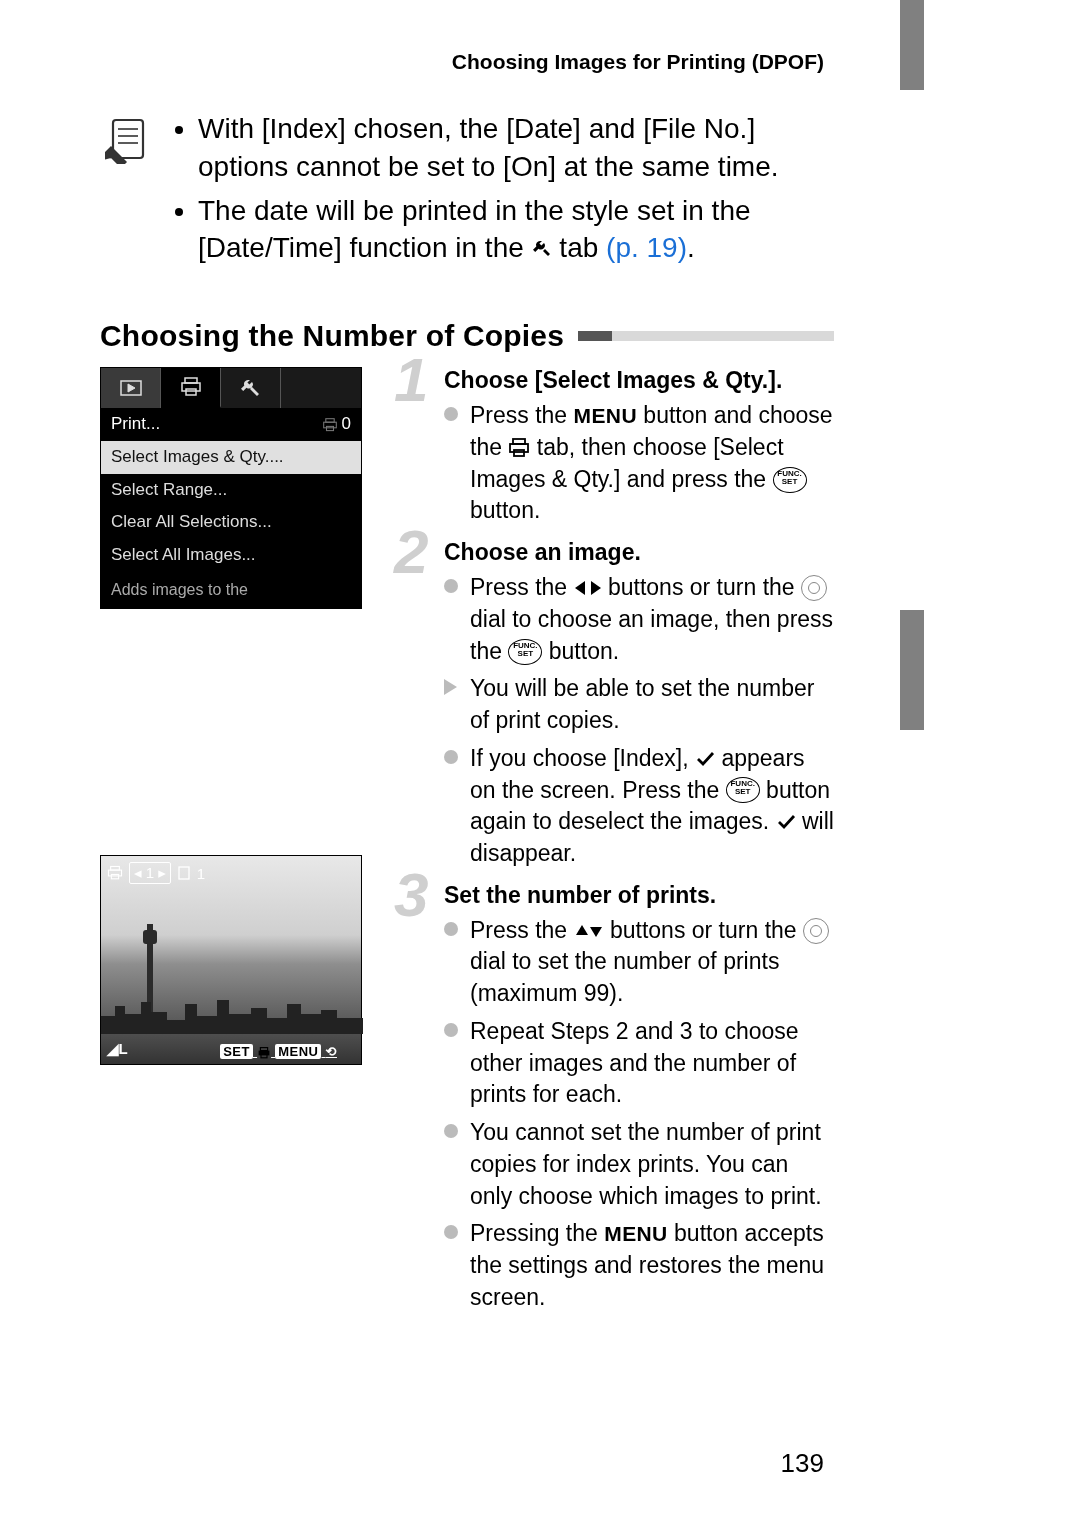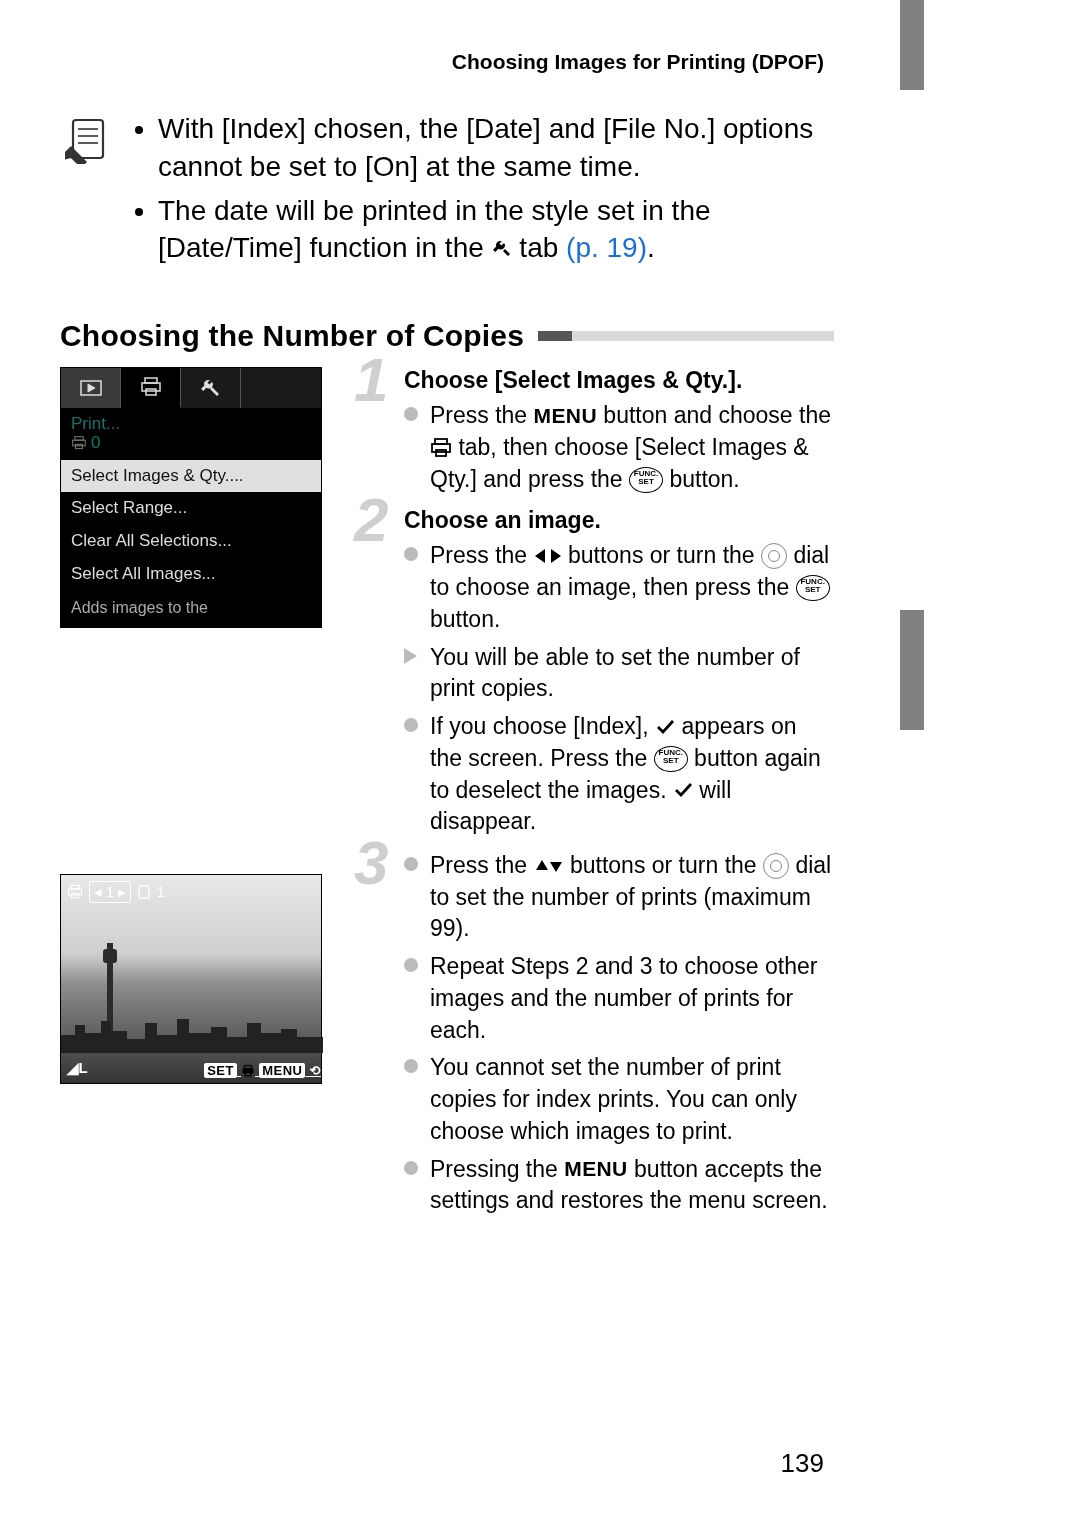"Choosing Images for Printing (DPOF)" .page { padding: 50px 90px 40px 60px -> 50px 90px 40px 100px }
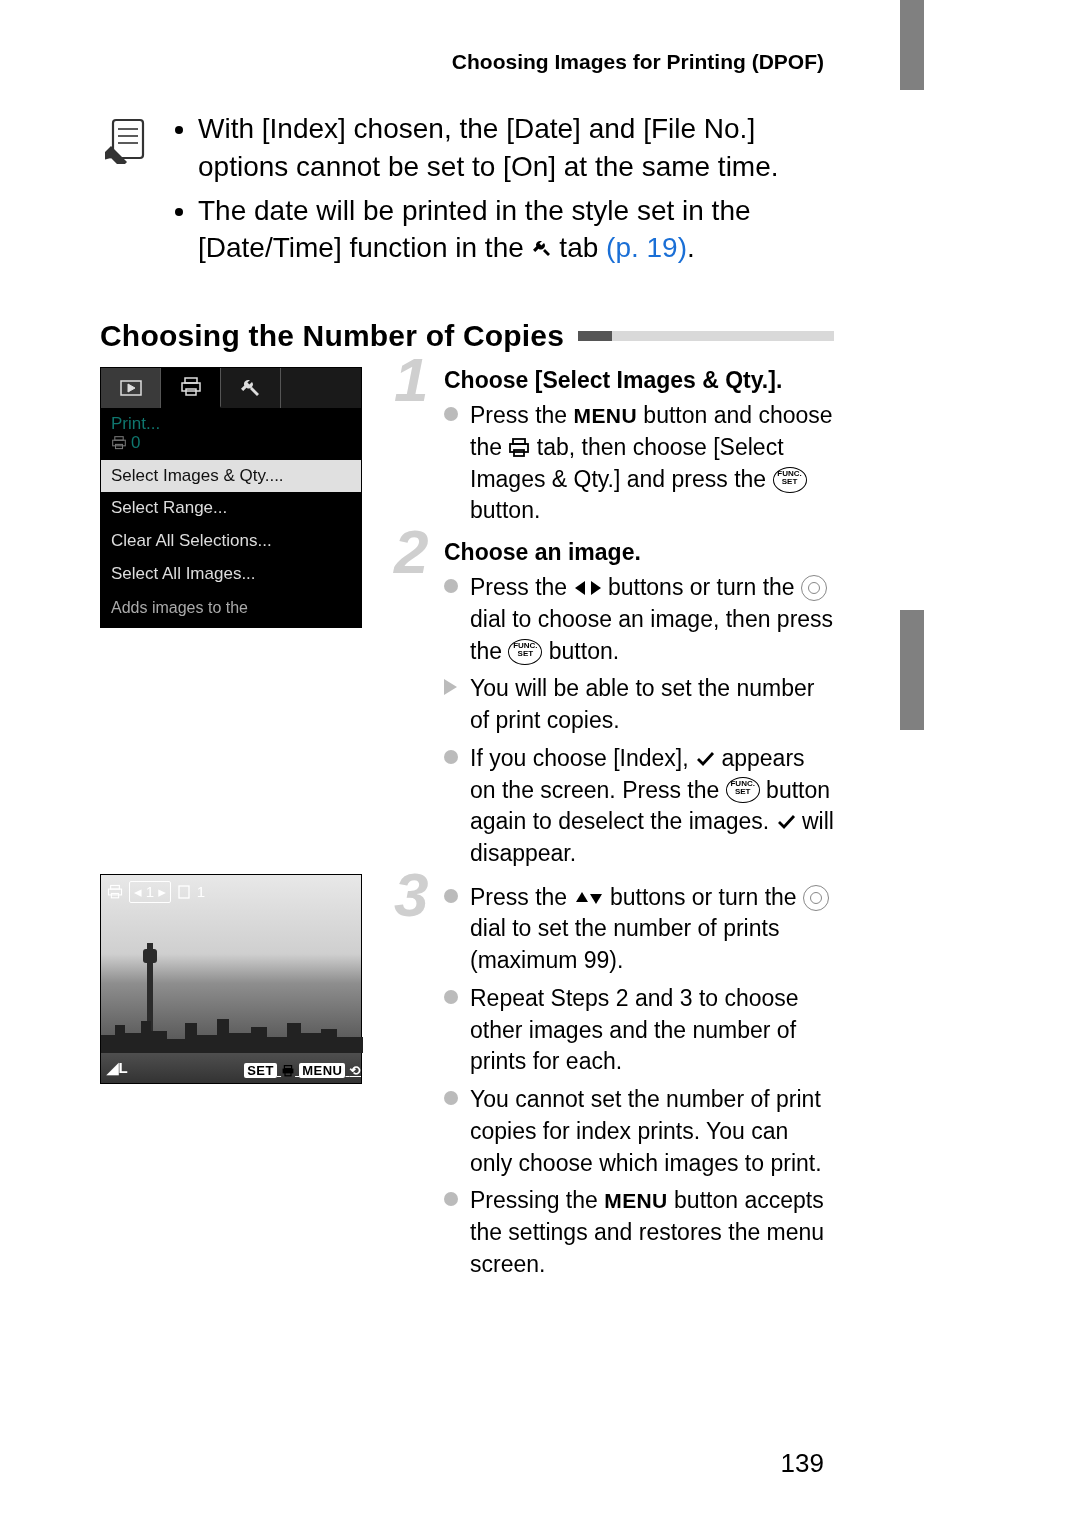"Print..." .menu-row.dim { color: #0f766e -> #ffffff; flex-direction: column -> none }
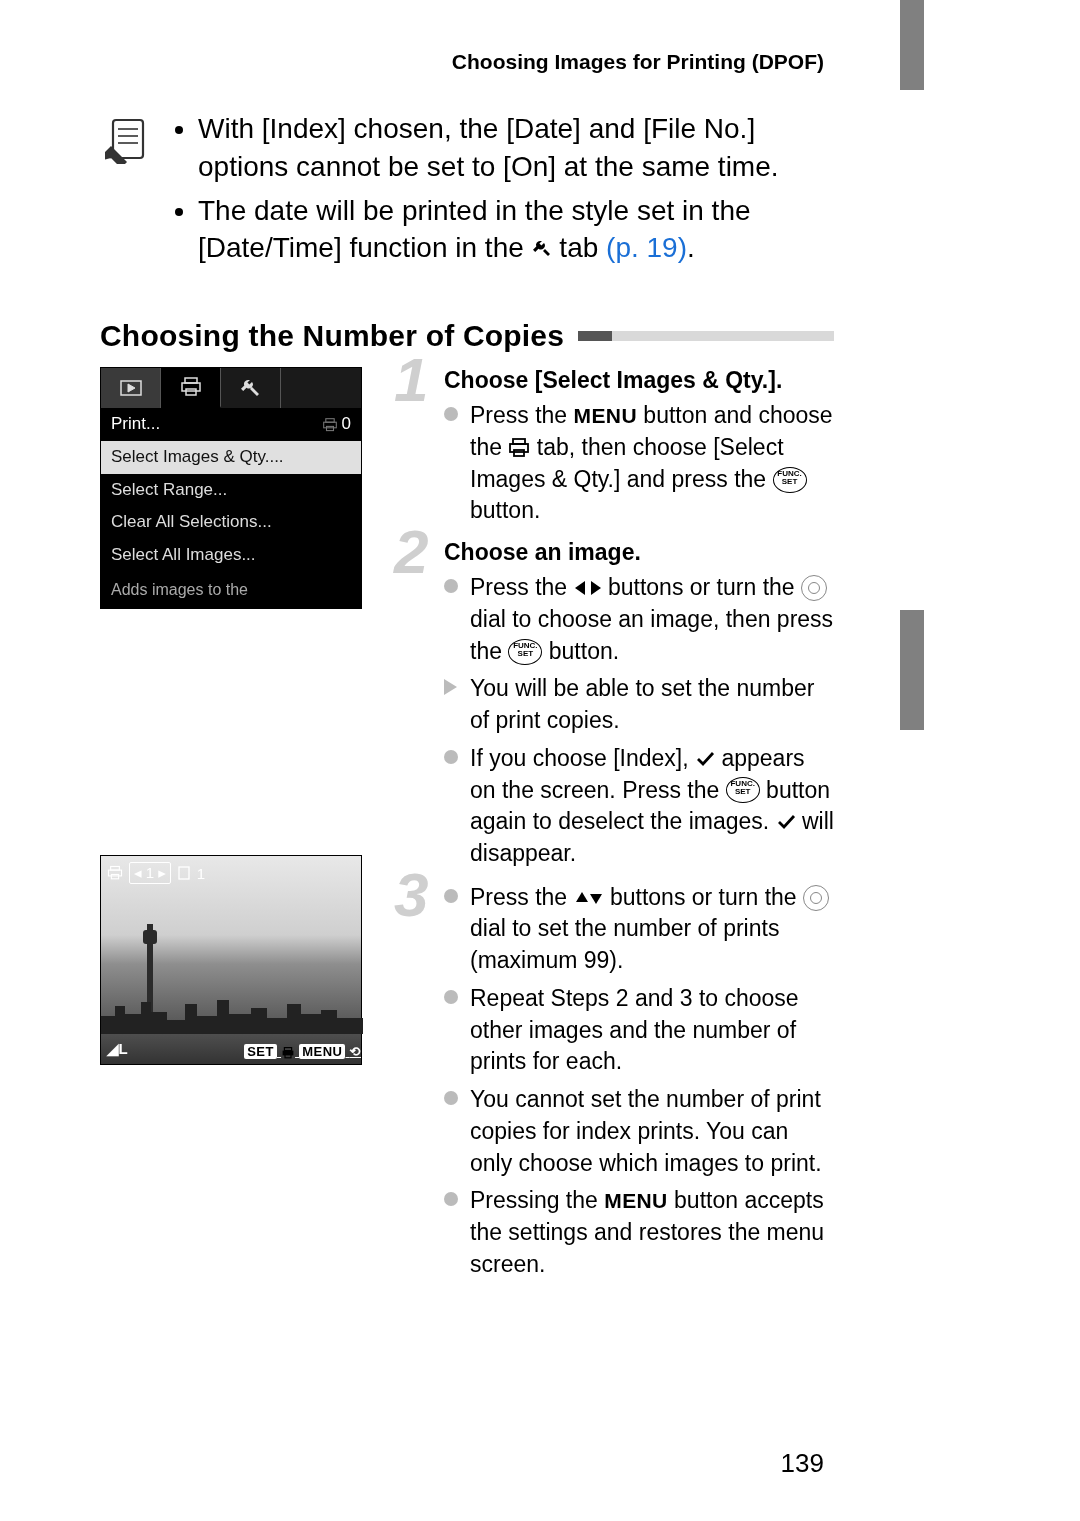"Set the number of prints." div.step-title { html: none -> <div>Set the number of prints.</div> }
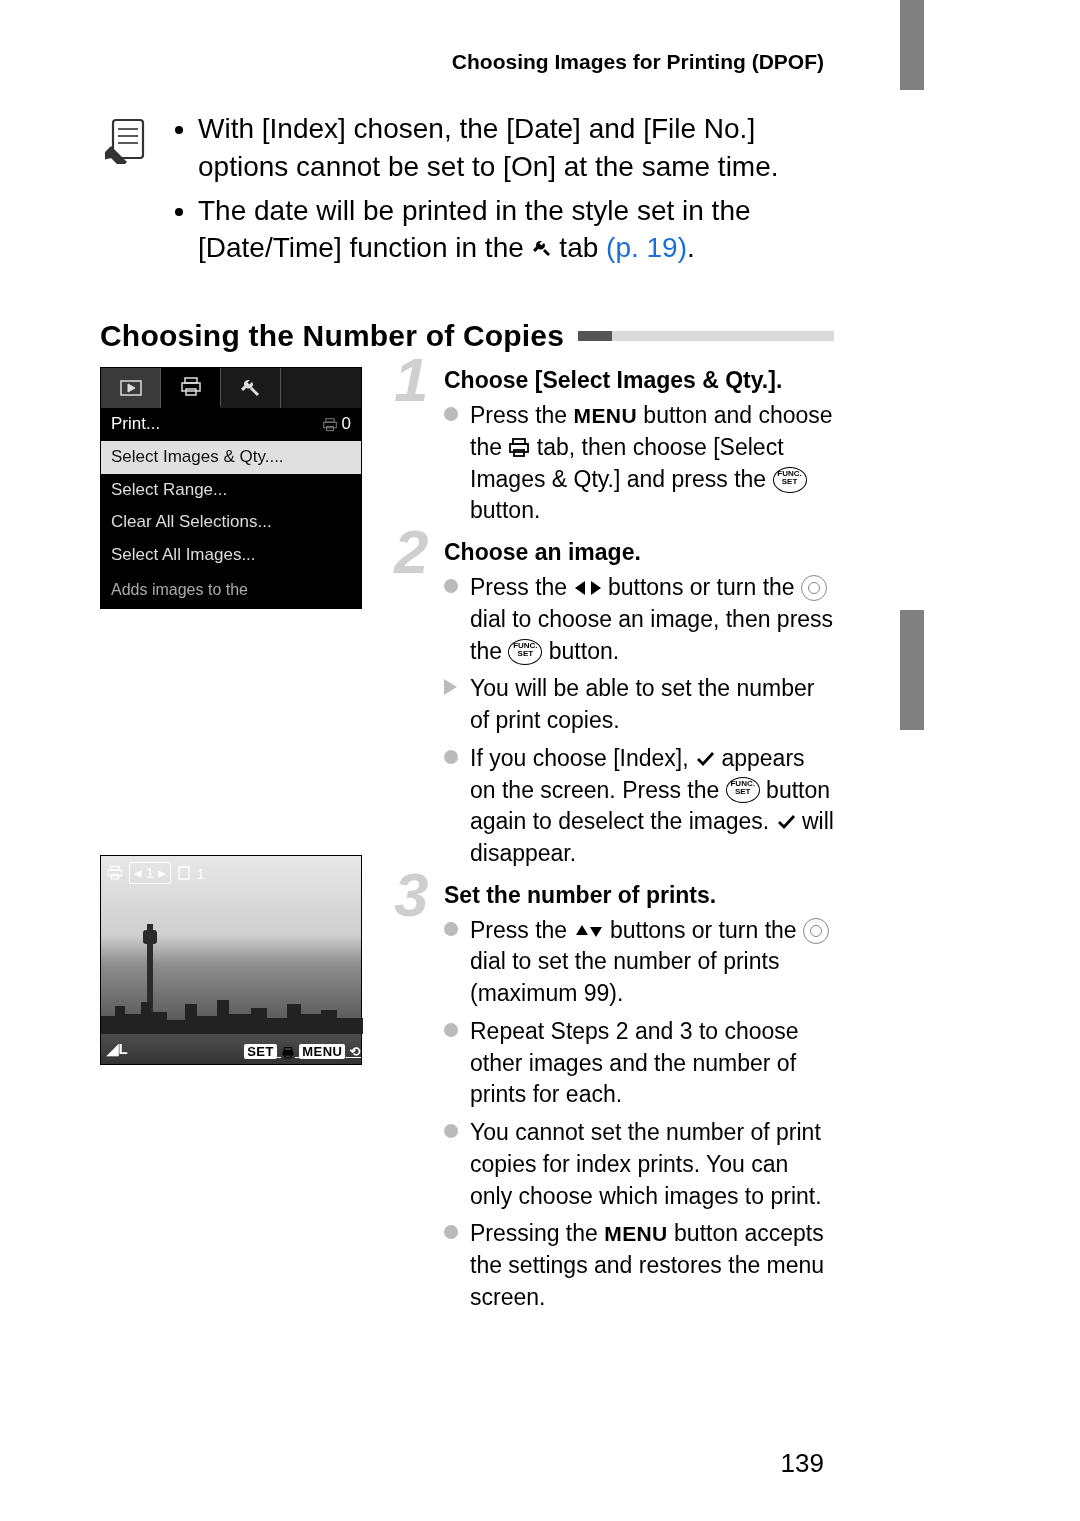"SET MENU ⟲" .image-shot .hud-bottom { right: 0 -> 24px }
